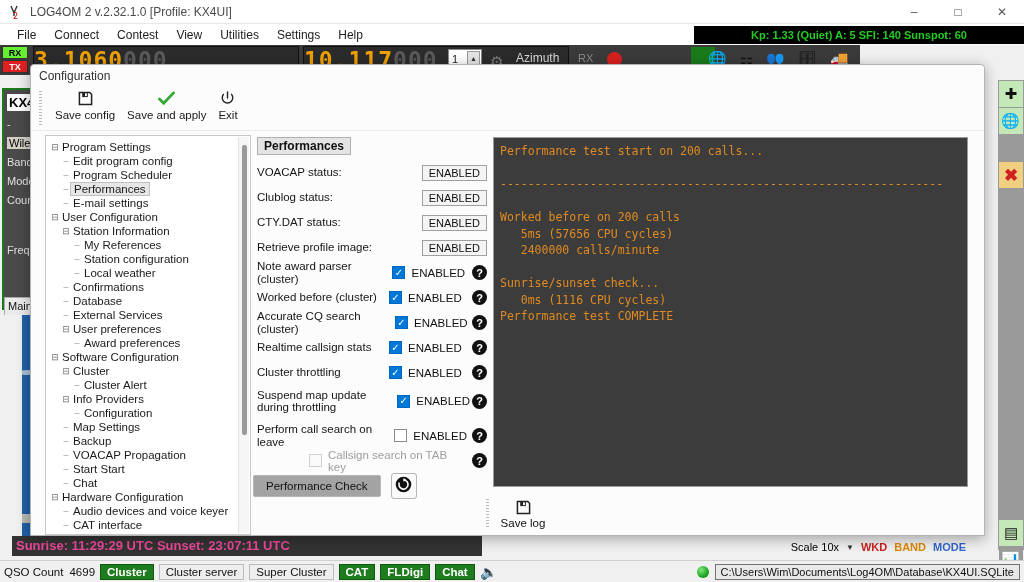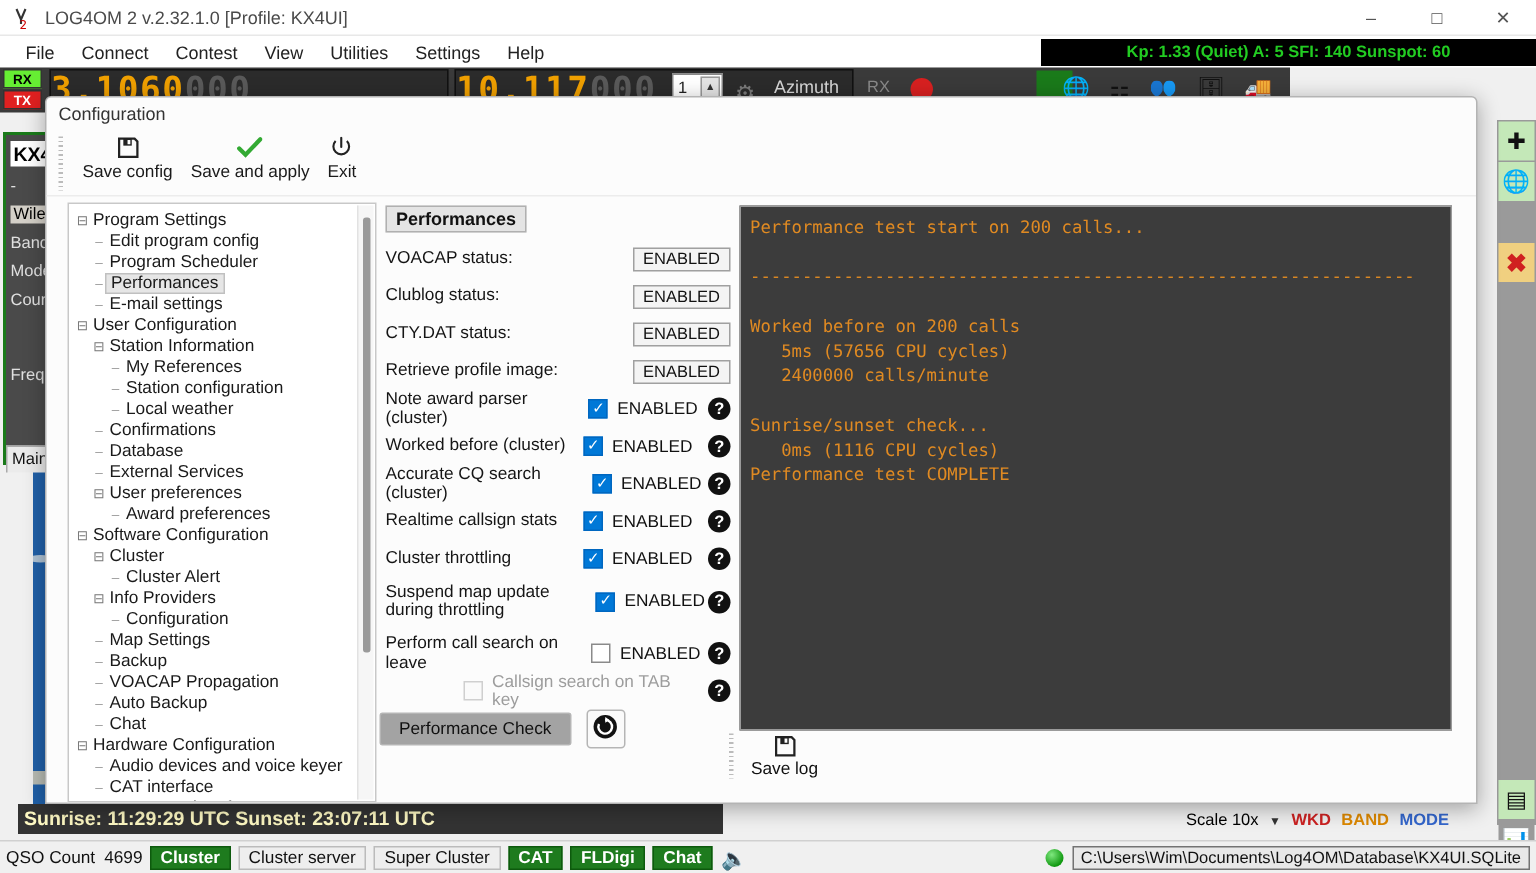"Auto Backup" span.tlabel { text: Auto Backup -> Start Start }
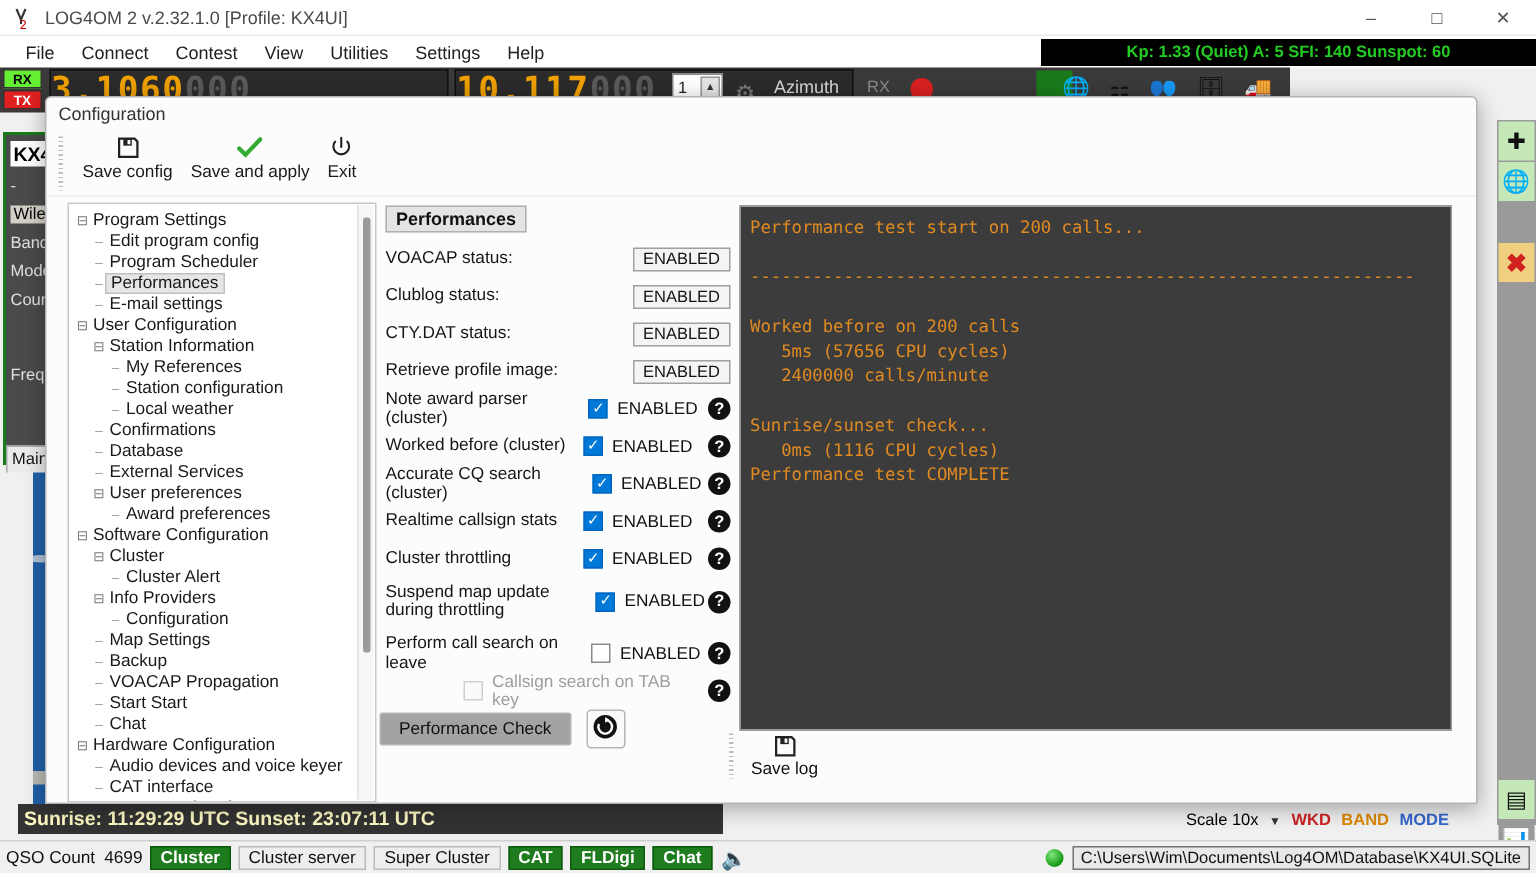"Save log" .savelog { top: 351px -> 361px }
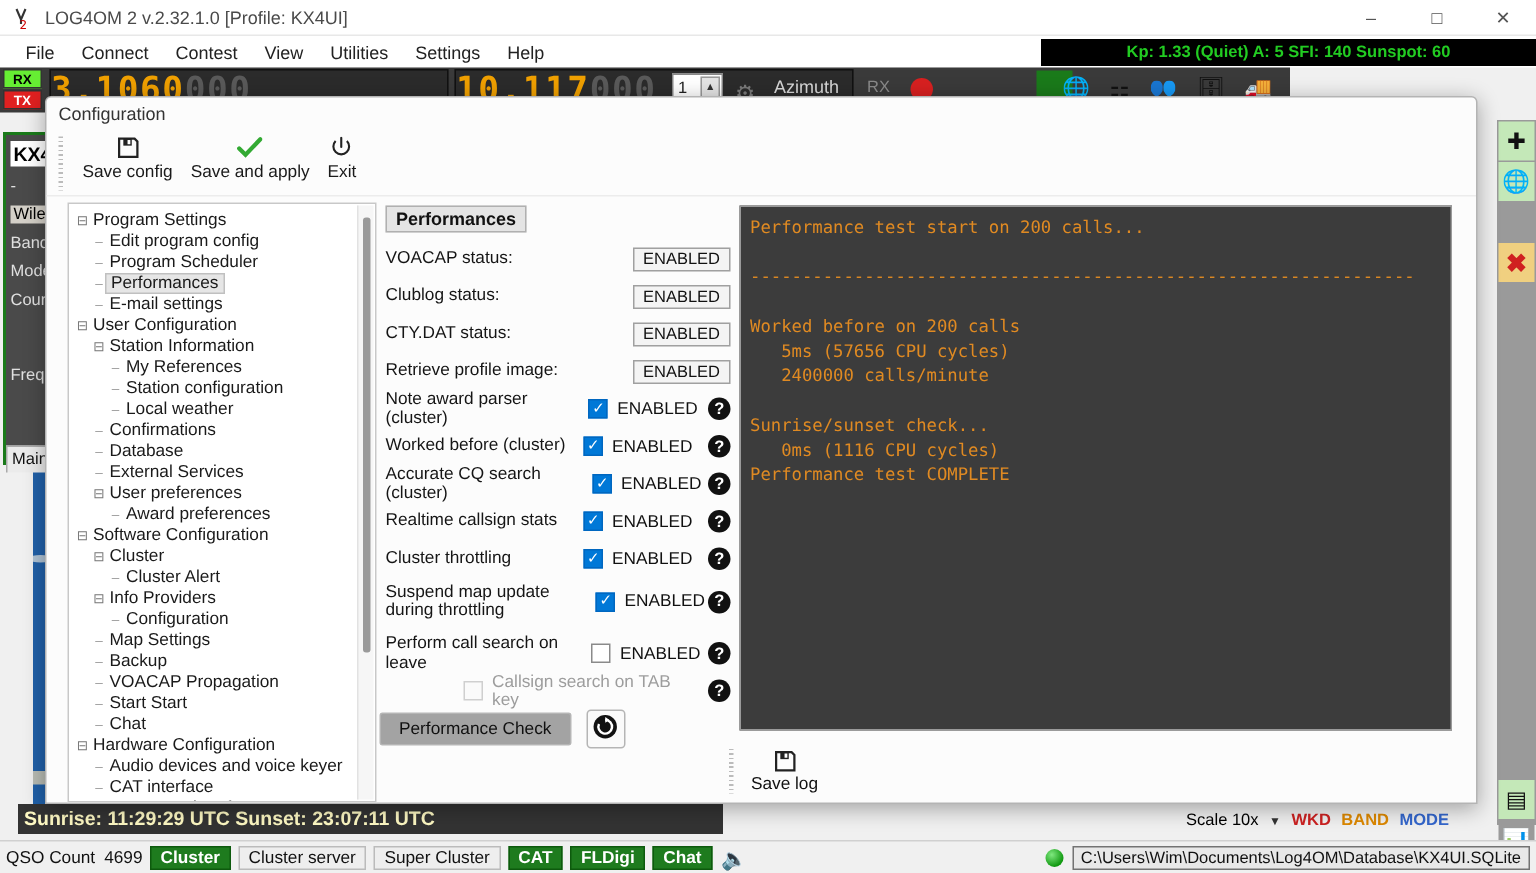"Sunrise: 11:29:29 UTC Sunset: 23:07:11" .sunbar { color: #fef9c3 -> #ec4899 }
